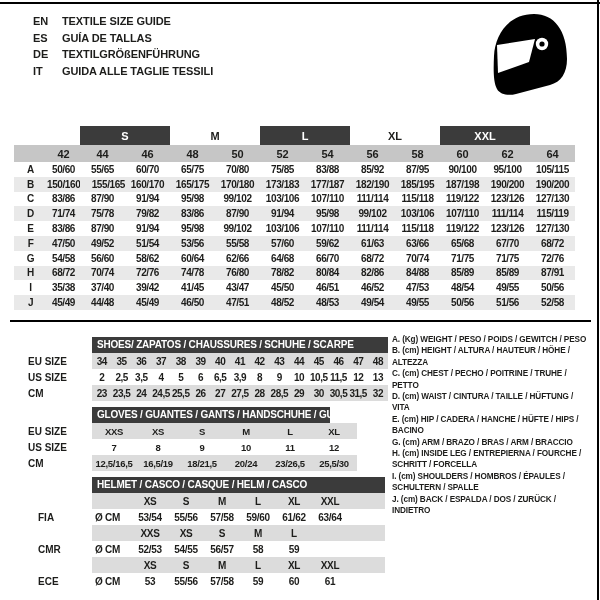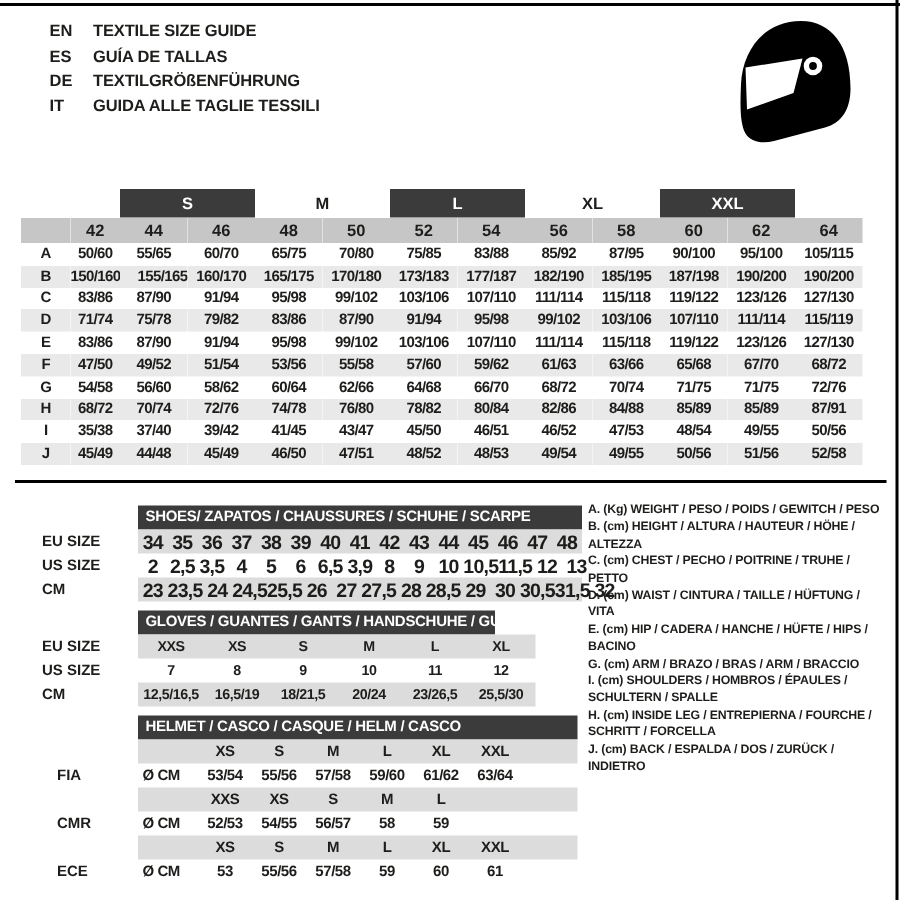"34" #shoes .cell { font-size: 13px -> 10px }
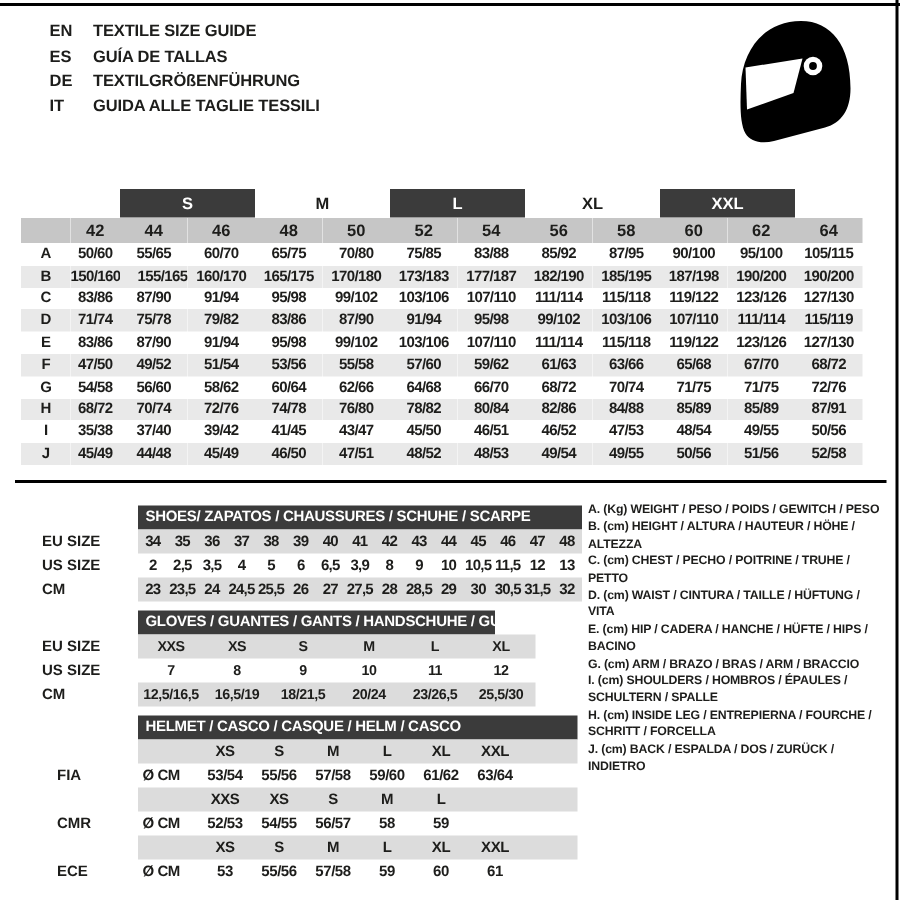"I. (cm) SHOULDERS / HOMBROS" div.legend-item { order: before "H. (cm) INSIDE LEG /" -> after "H. (cm) INSIDE LEG /" }
